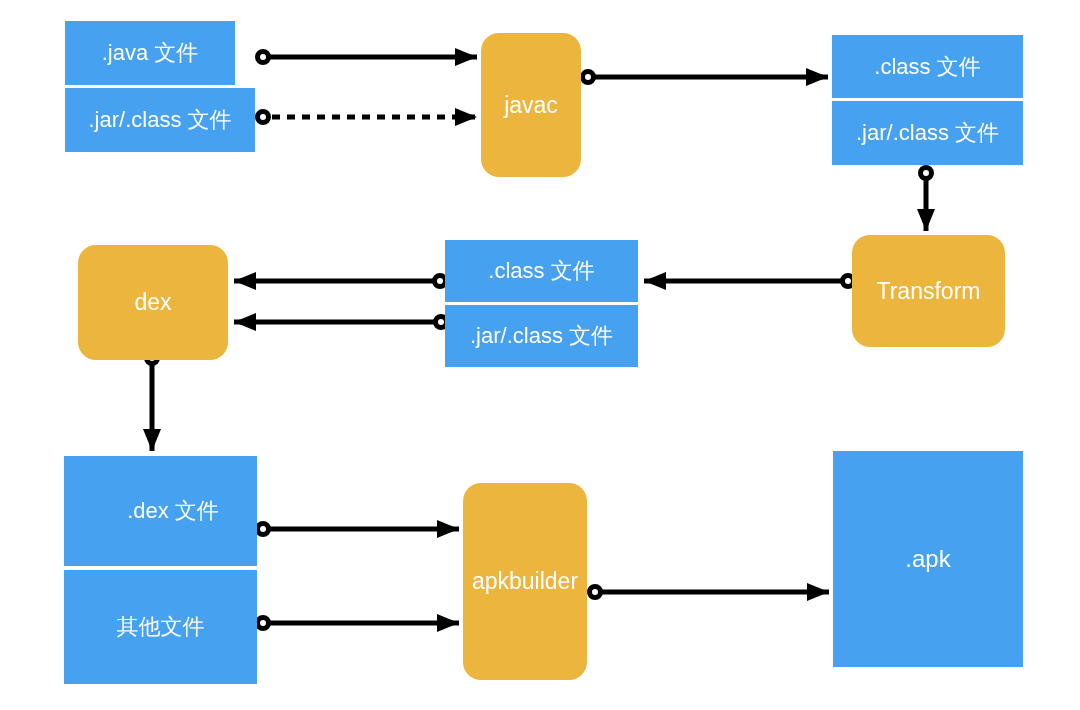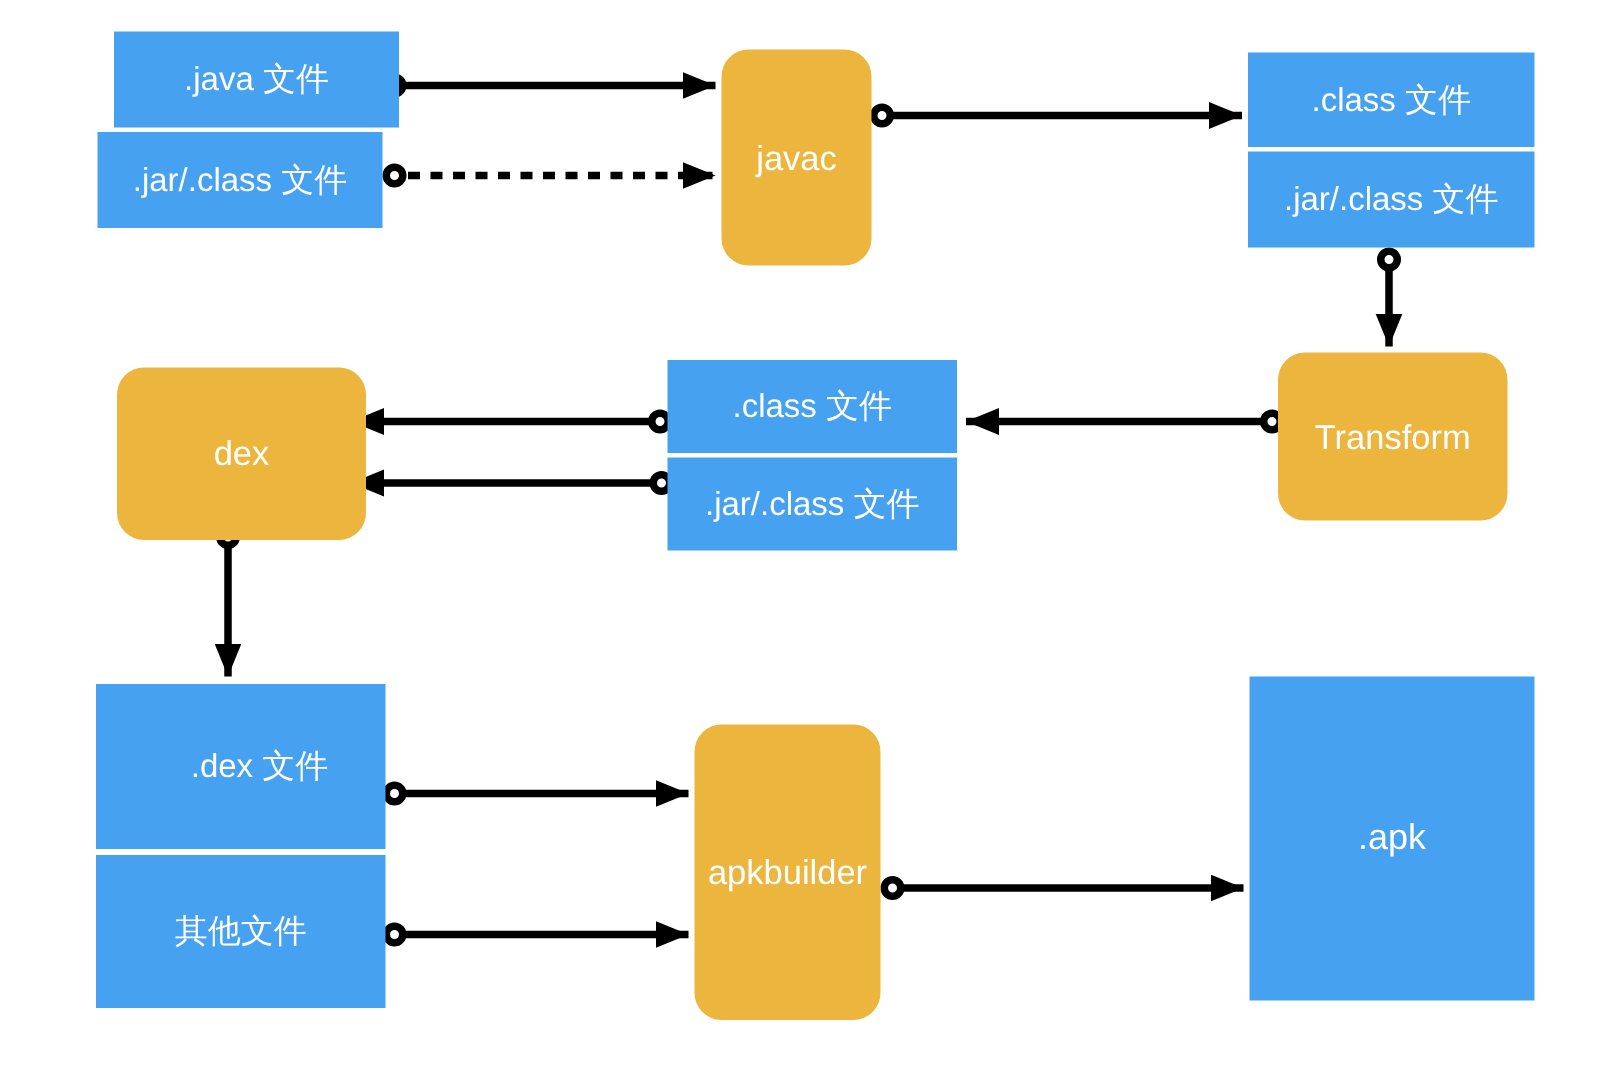".java 文件" div.node { left: 76px -> 65px; width: 190px -> 170px }
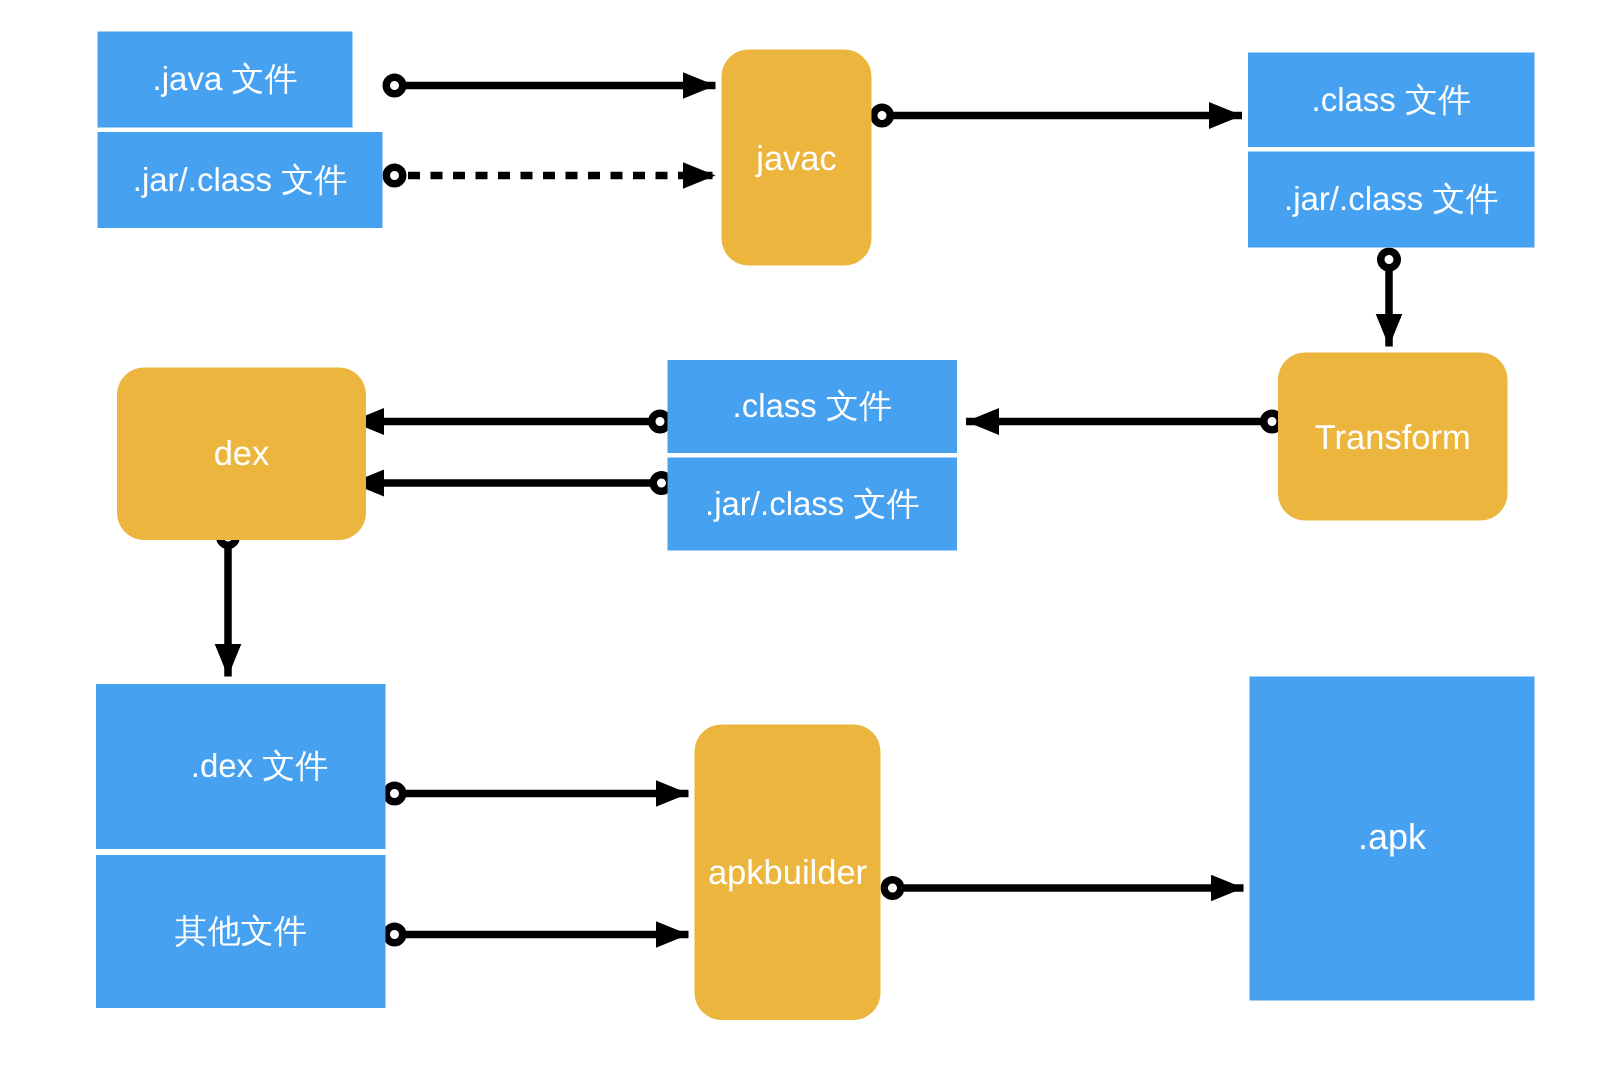"dex" div.node { width: 166px -> 150px }
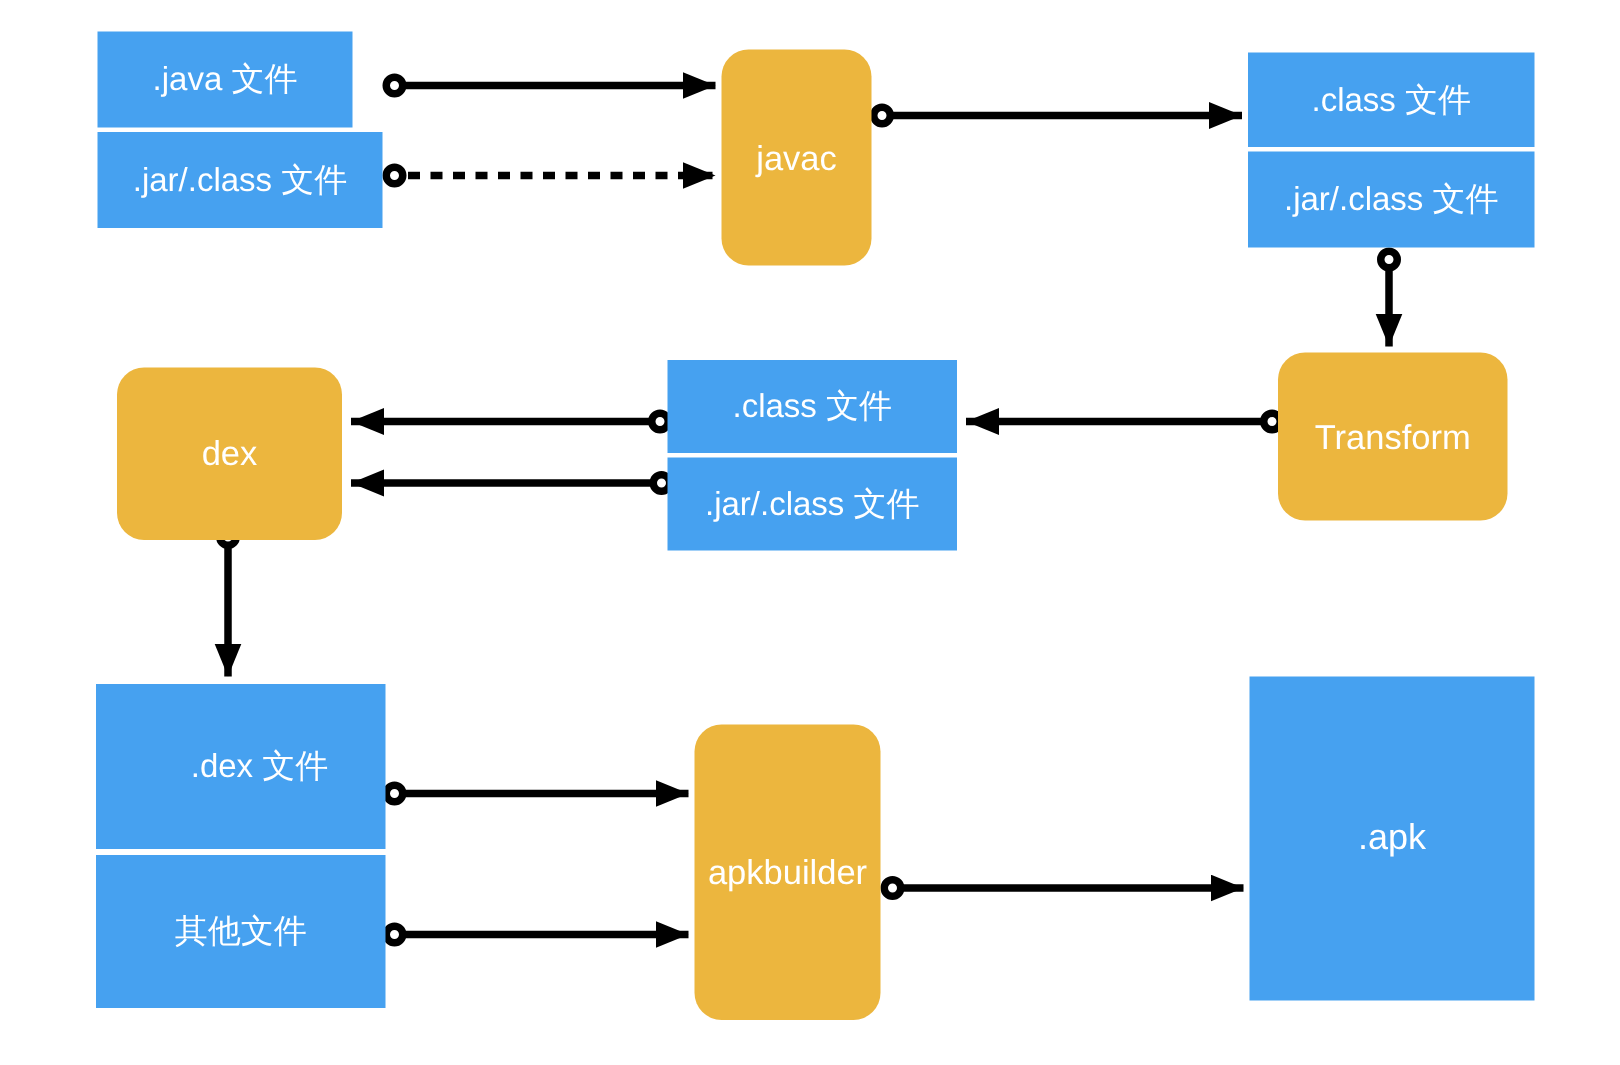"其他文件" div.node { height: 102px -> 114px }
